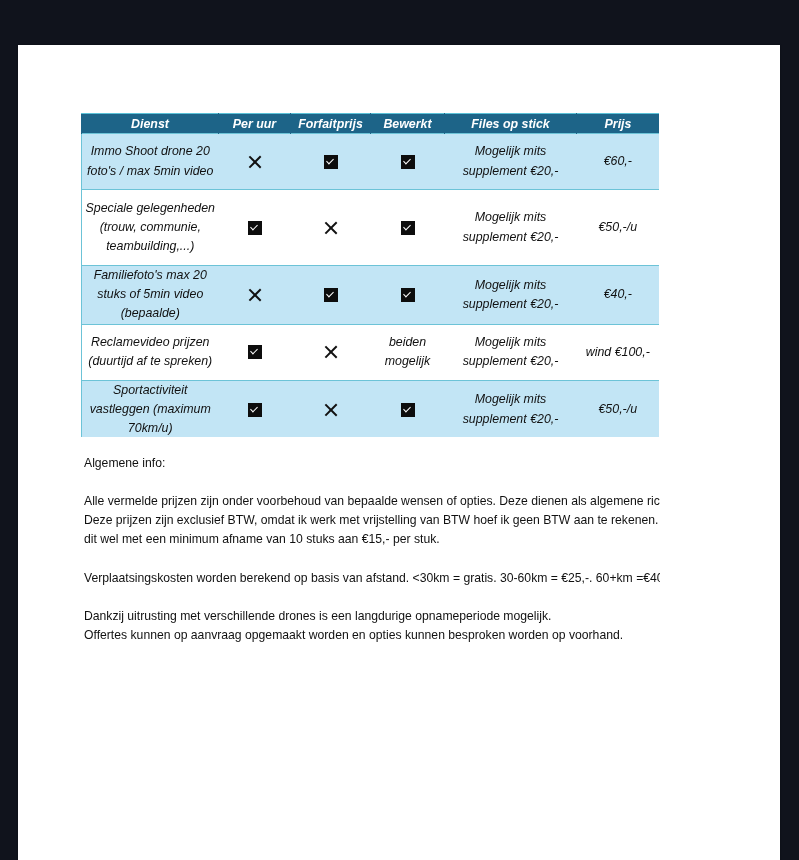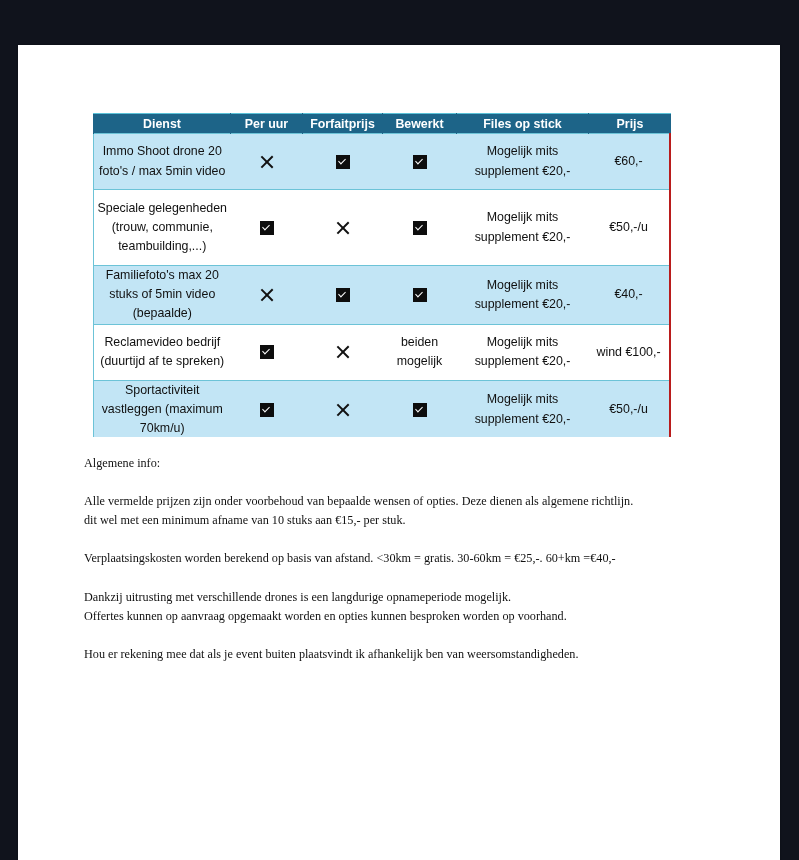"Dienst" .table-wrap { font-style: none -> italic; left: 75px -> 63px }
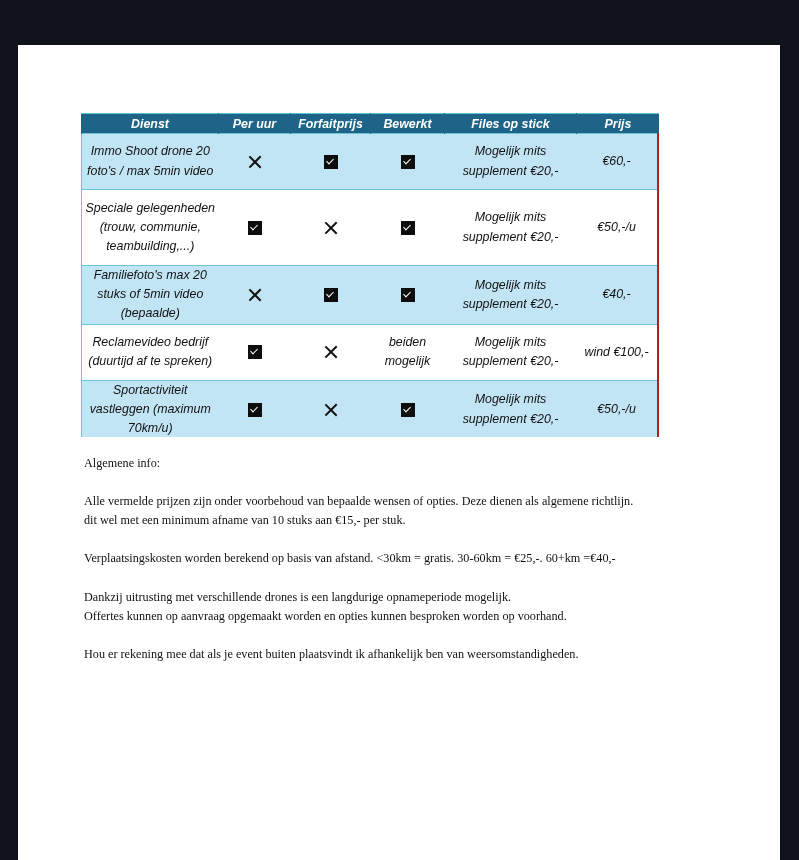"€60,-" tbody td:last-child { border-right: 6px solid #b91c1c -> 1px solid #b91c1c }
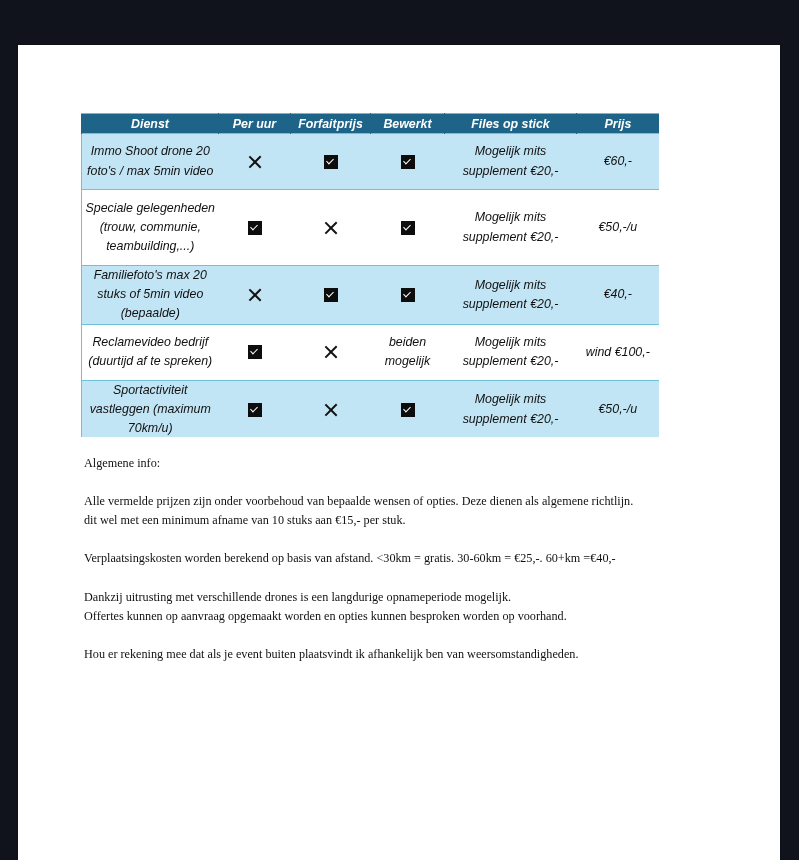"Reclamevideo bedrijf" div { text: bedrijf -> prijzen }
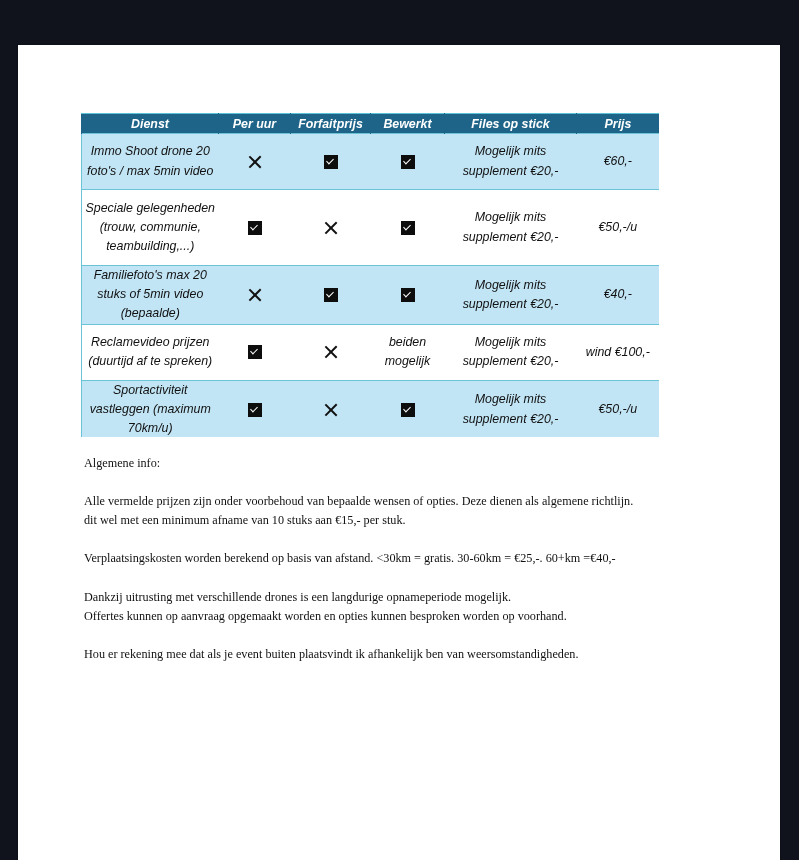"Algemene info:" .text-block p { font-family: Liberation Serif, serif -> none }
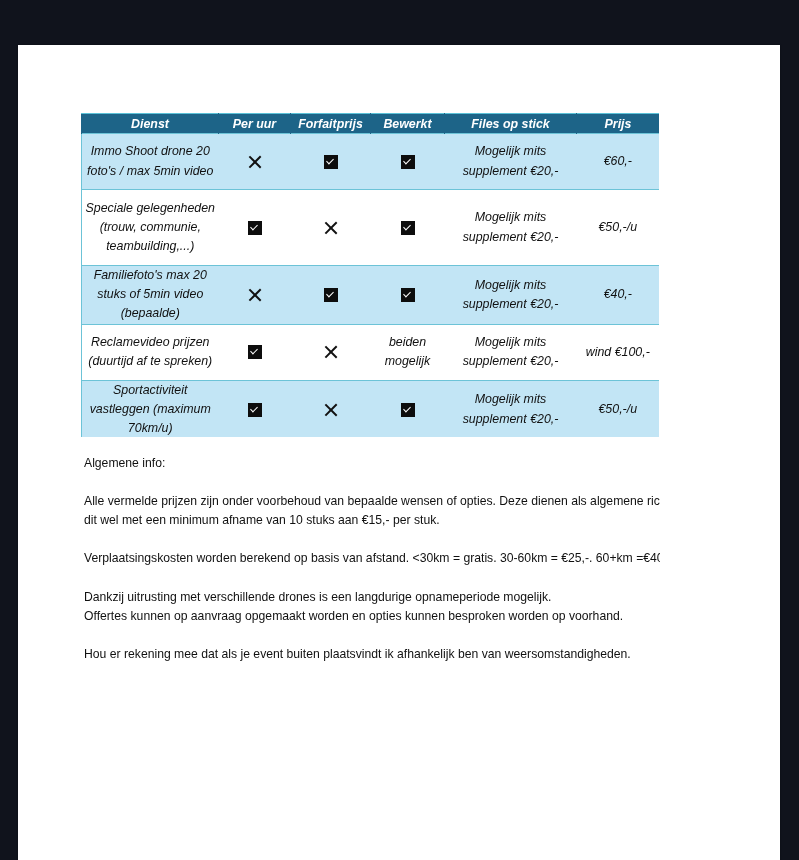"Deze prijzen zijn exclusief BTW," p { html: none -> <p>Deze prijzen zijn exclusief BTW, omdat ik werk met vrijstelling van BTW hoef ik geen BTW aan te rekenen.</p> }
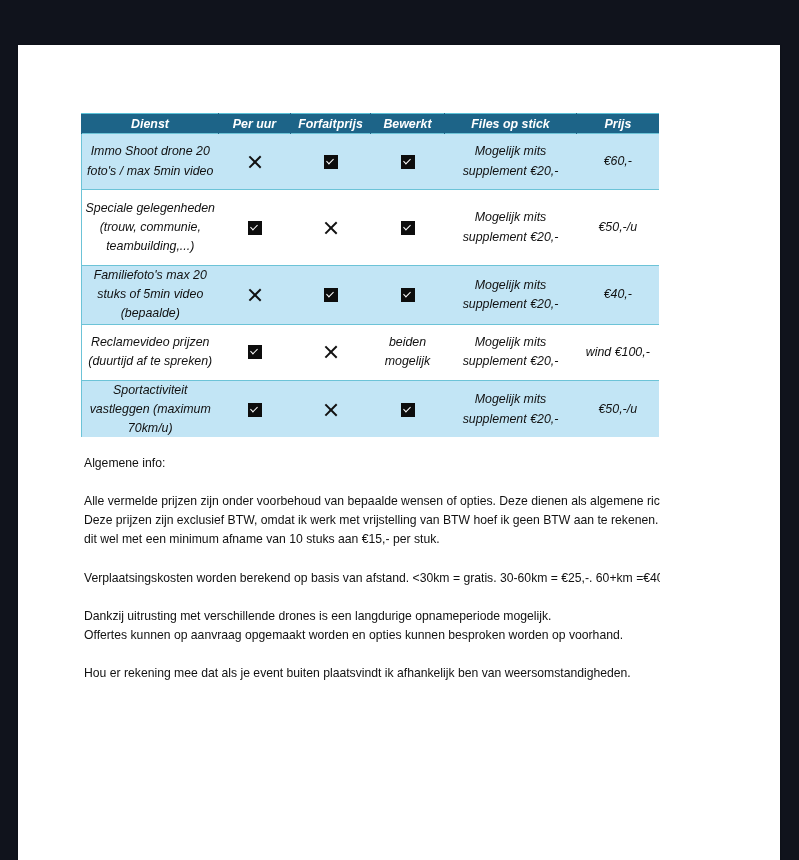"Hou er rekening mee dat" p { html: <p>Hou er rekening mee dat als je event buiten plaatsvindt ik afhankelijk ben van weersomstandigheden.</p> -> none }
